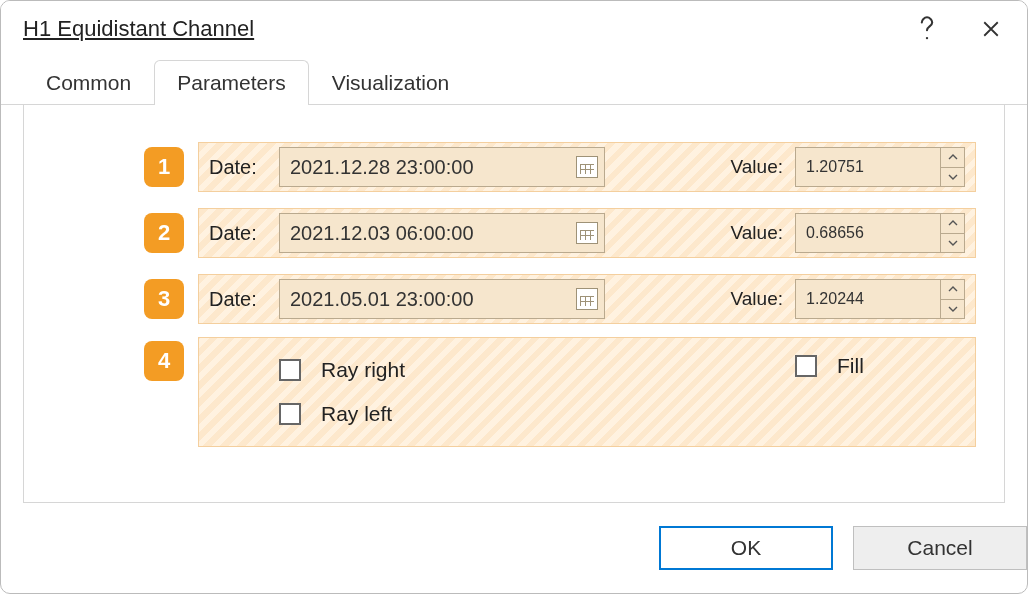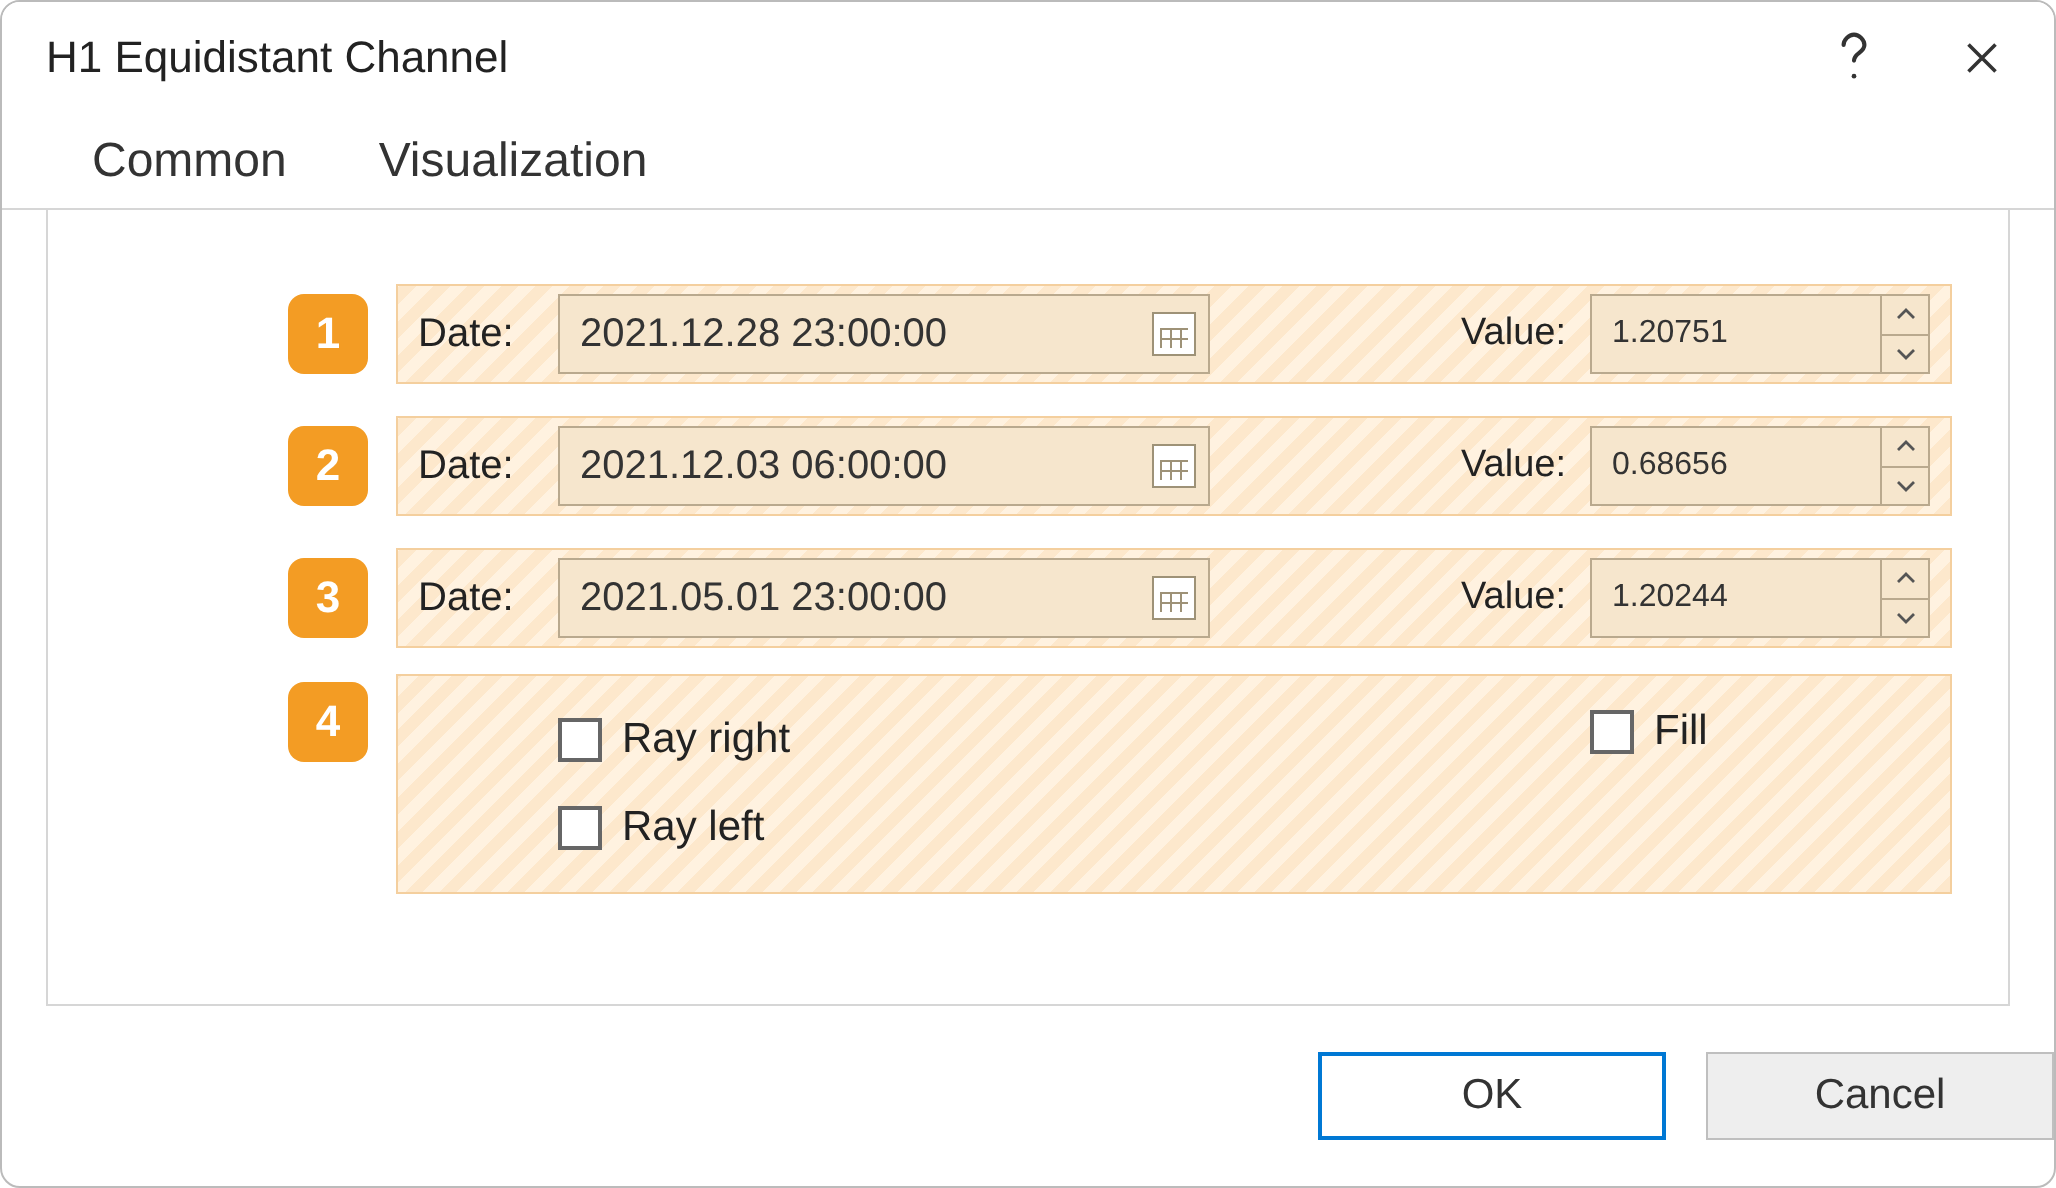"H1 Equidistant Channel" .titlebar .title { text-decoration: none -> underline }
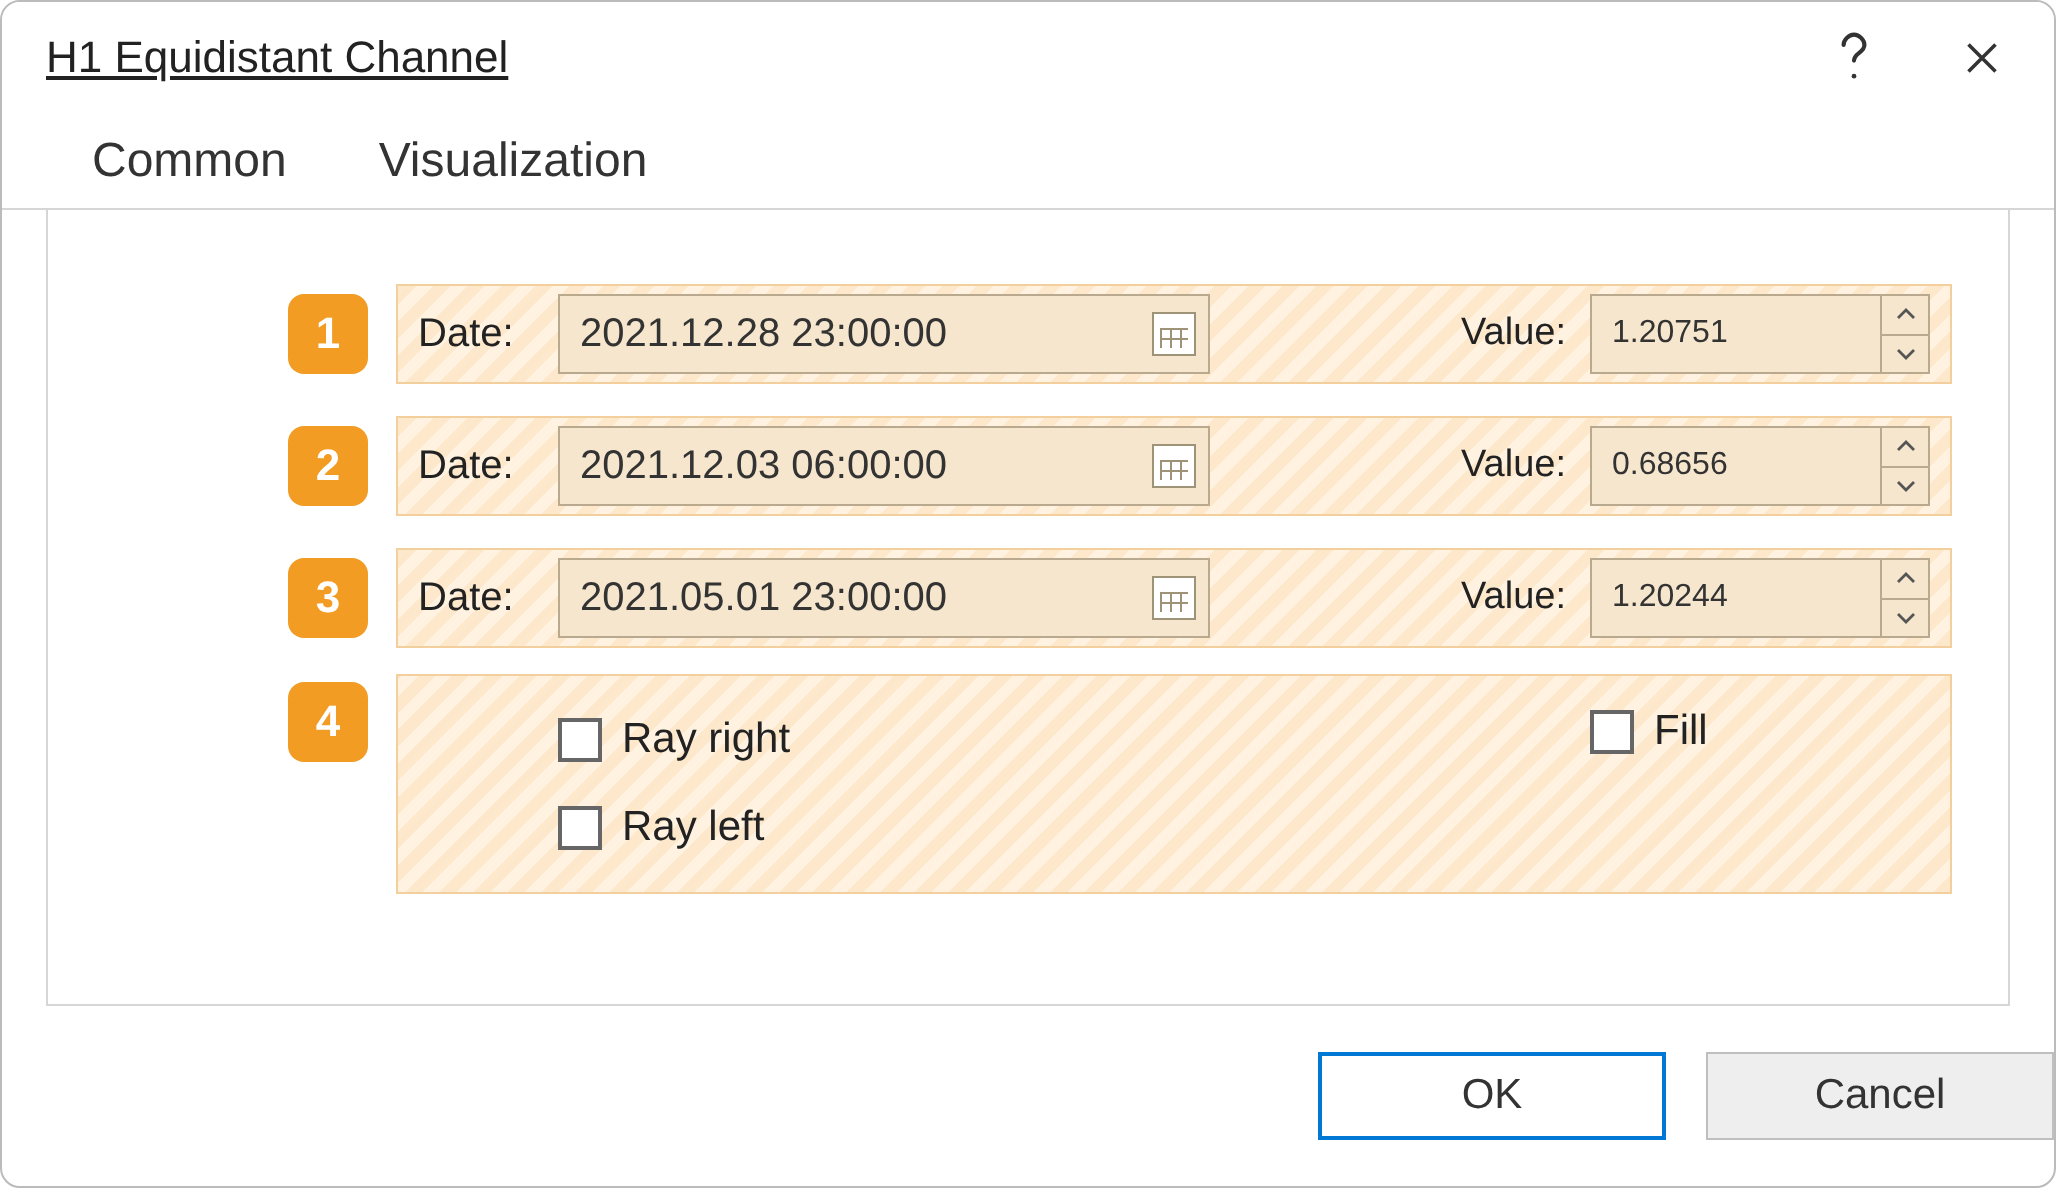"Common" .tab { font-size: 24px -> 21px }
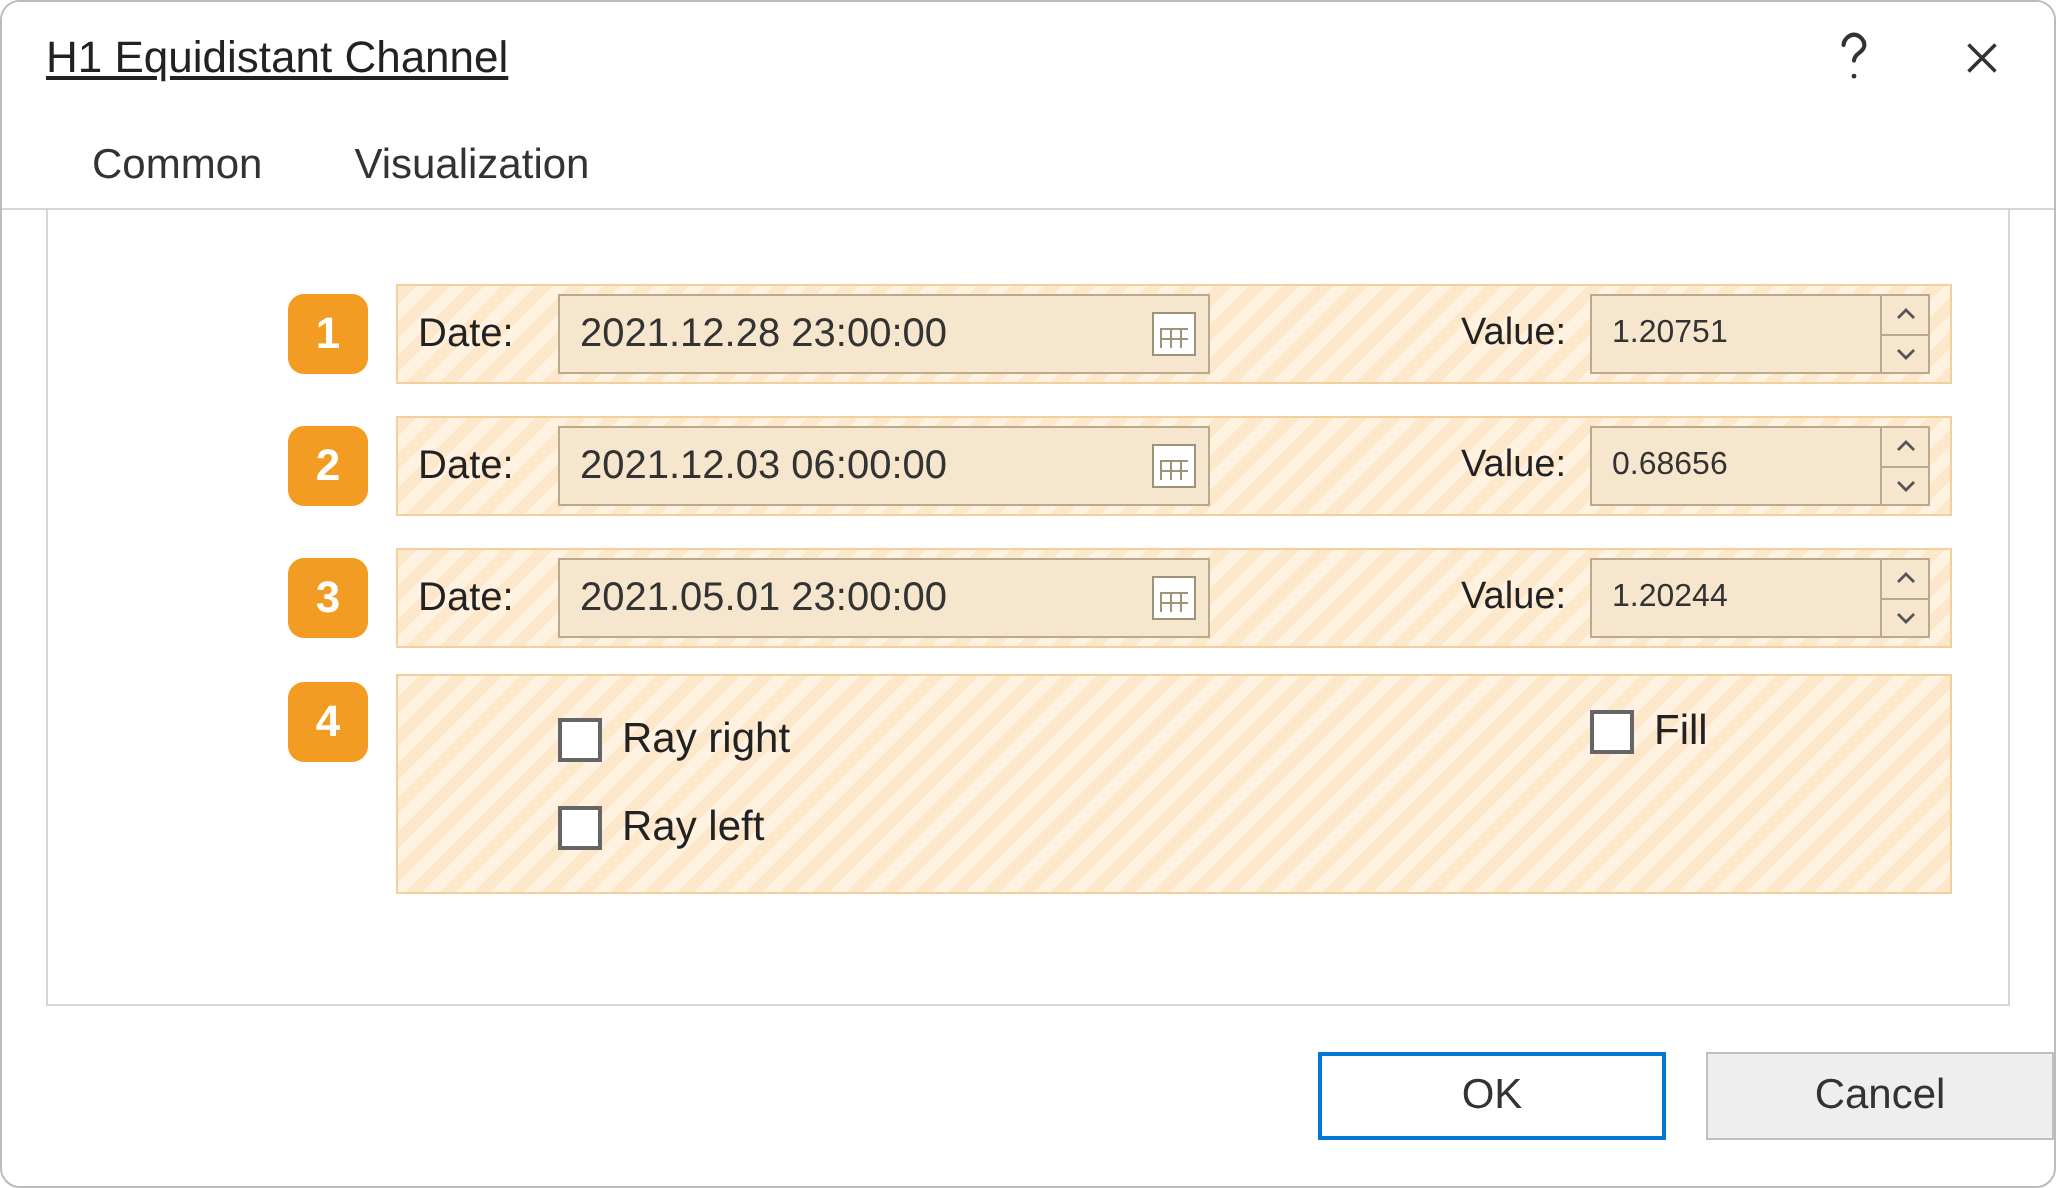"Parameters" div.tab { html: none -> <div>Parameters</div> }
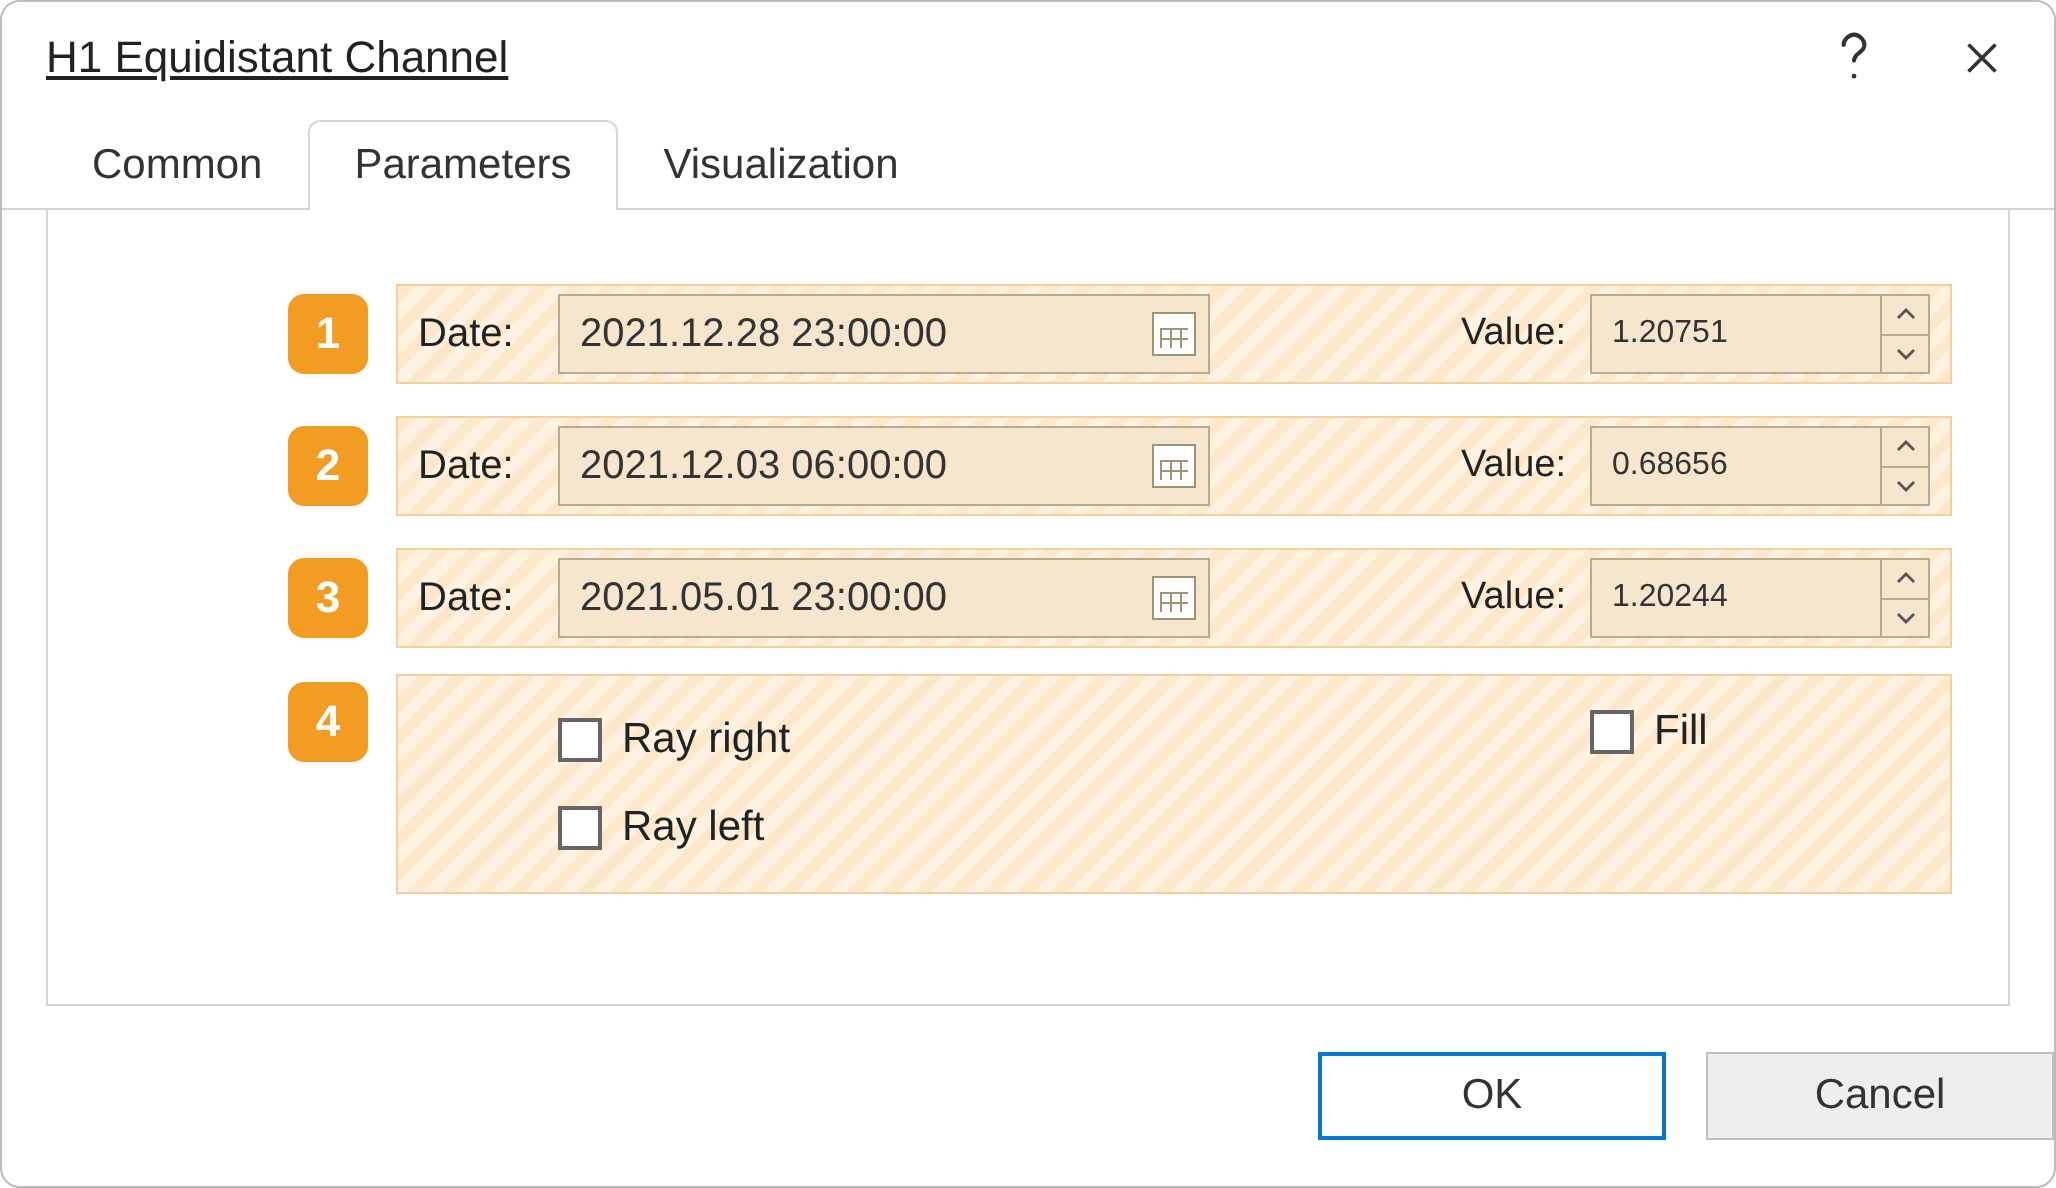"Ray right" .chkrow { gap: 10px -> 20px }
